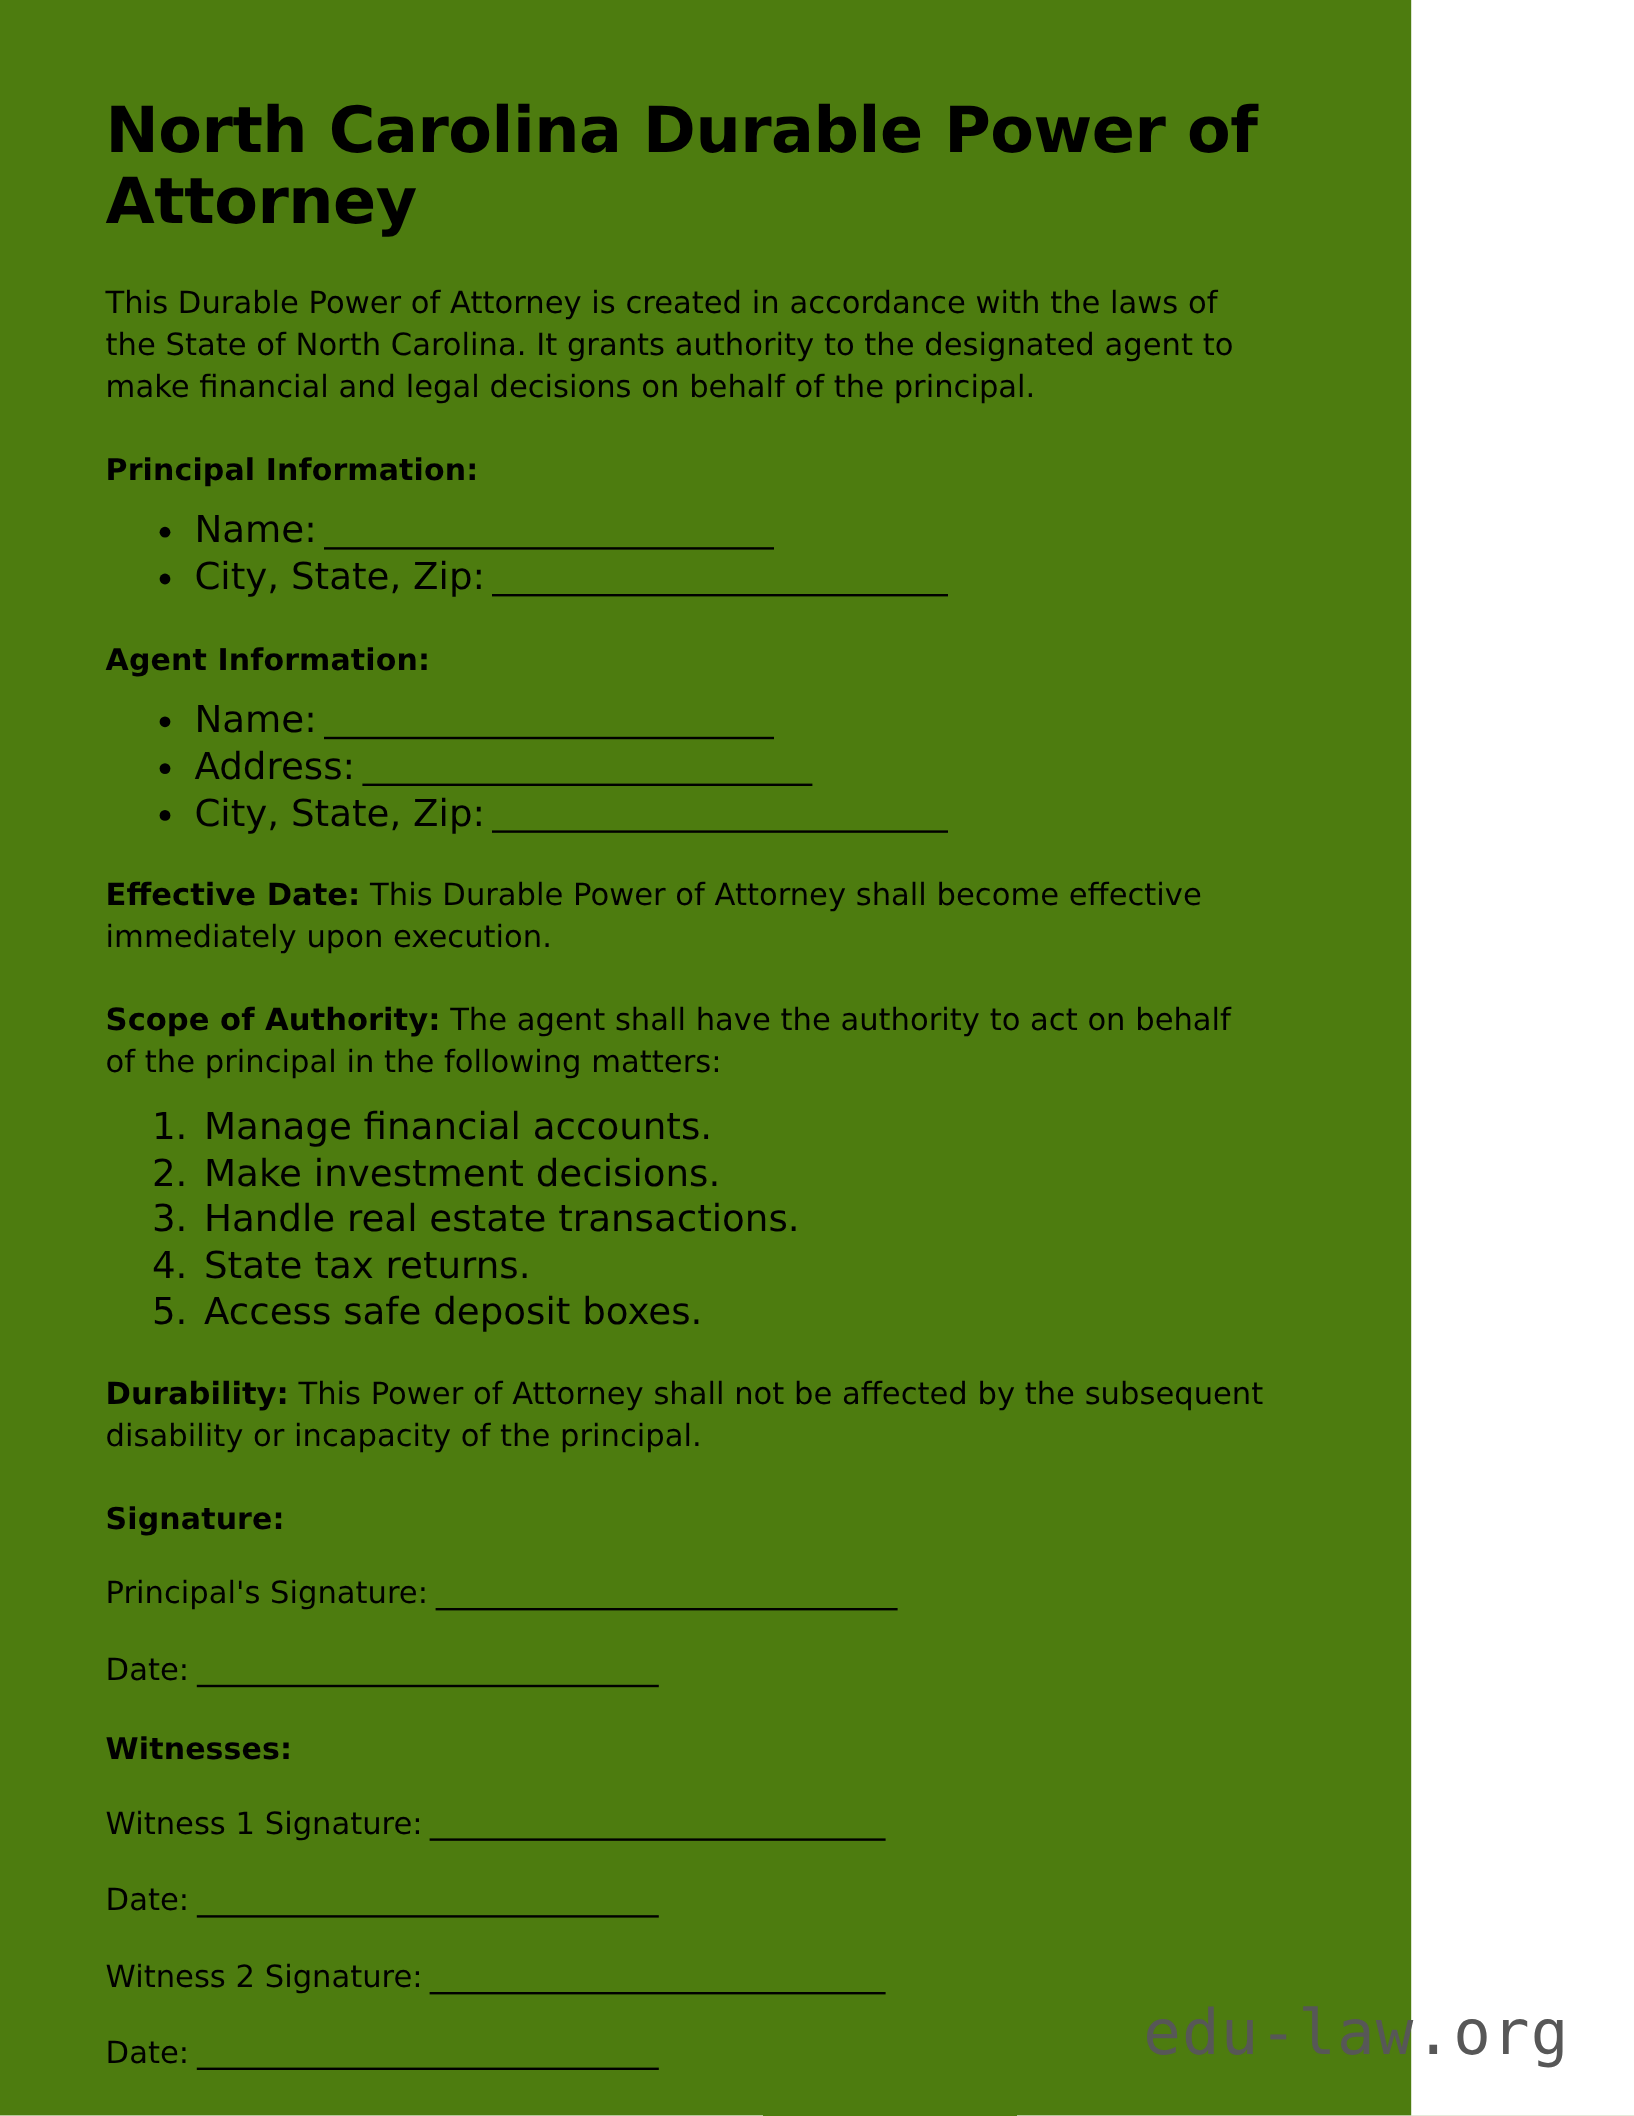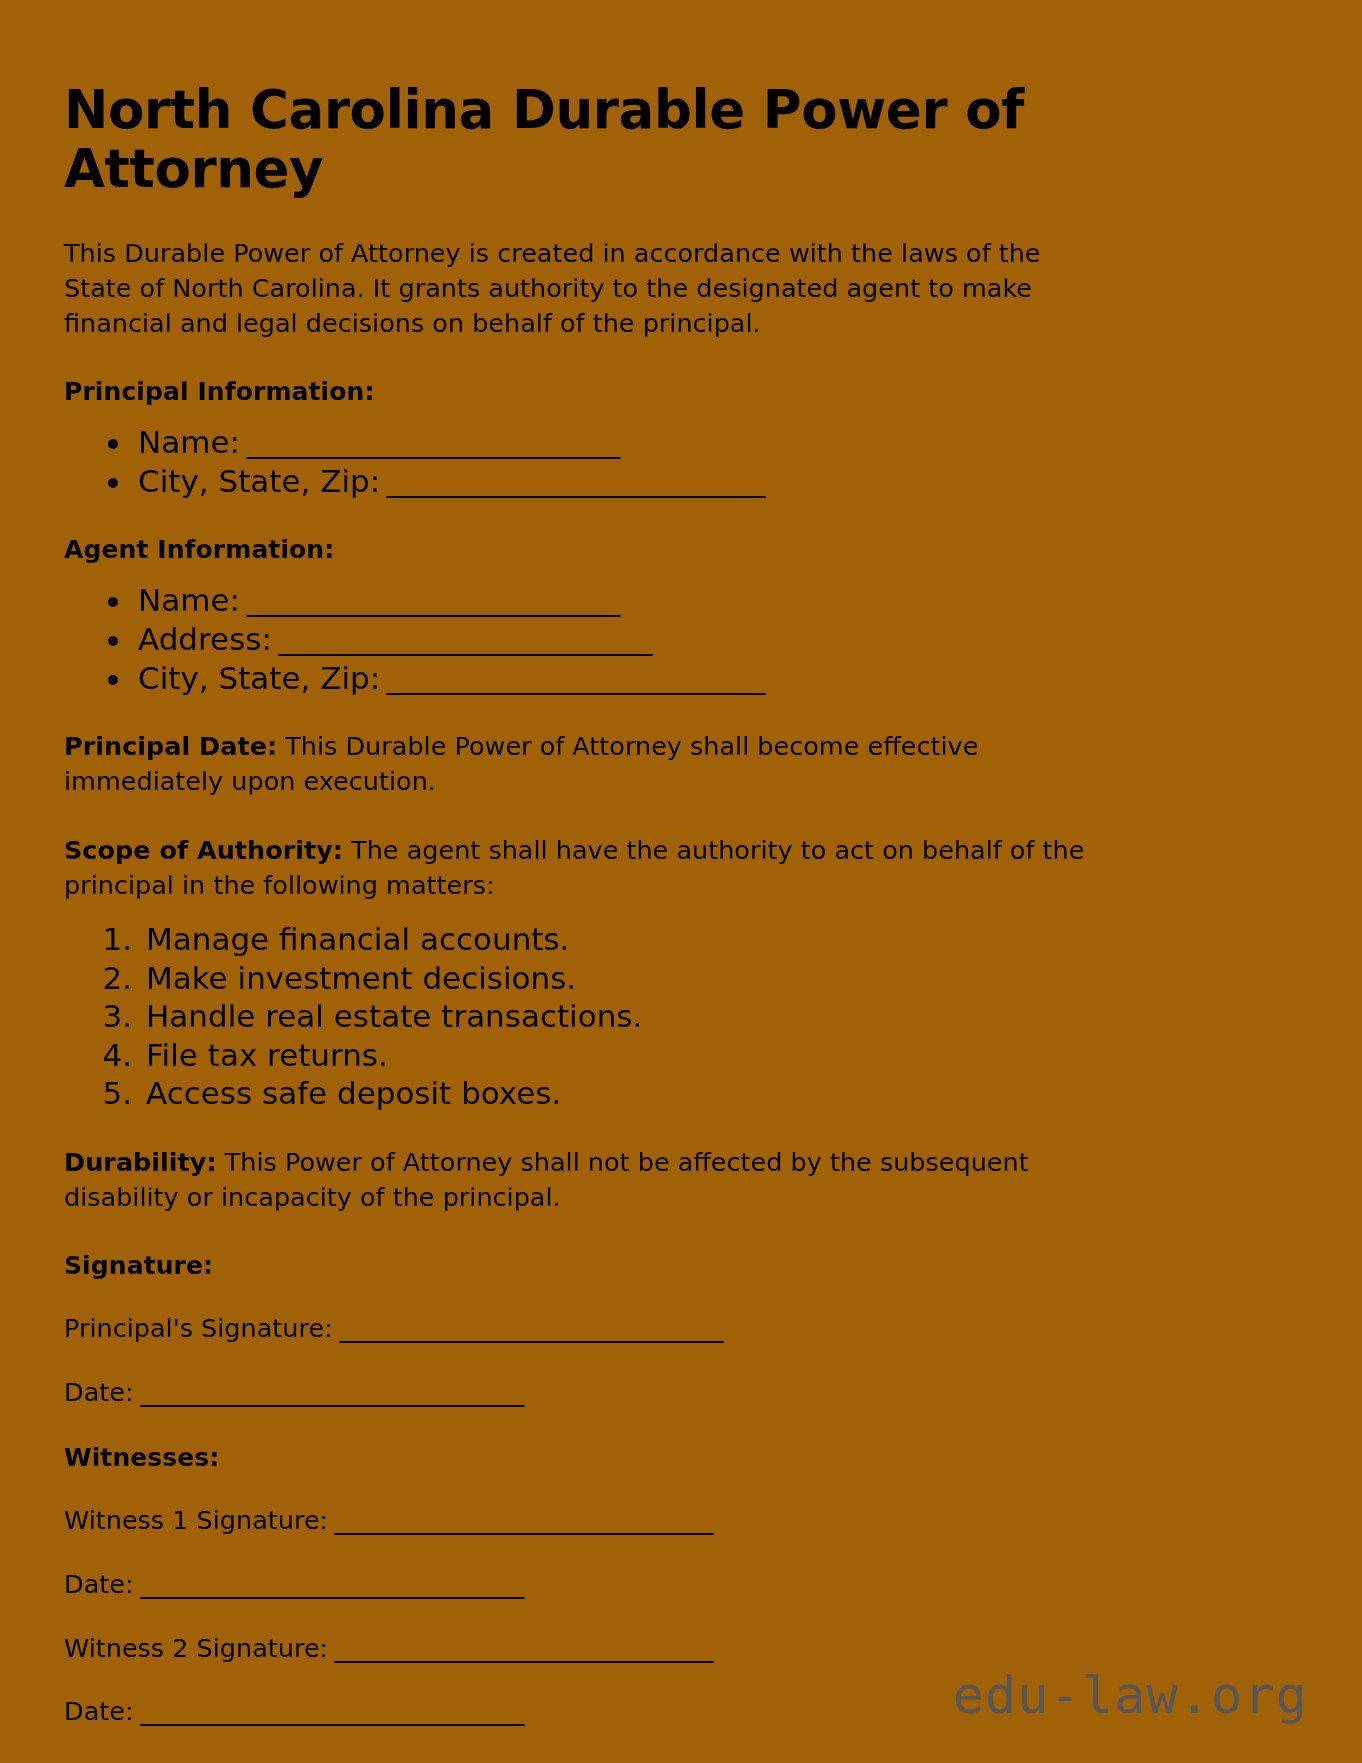"North Carolina Durable Power of" .page { background: #a16207 -> #4d7c0f; padding: 62px 120px 0 64px -> 62px 120px 0 88px; width: 1362px -> 1176px }
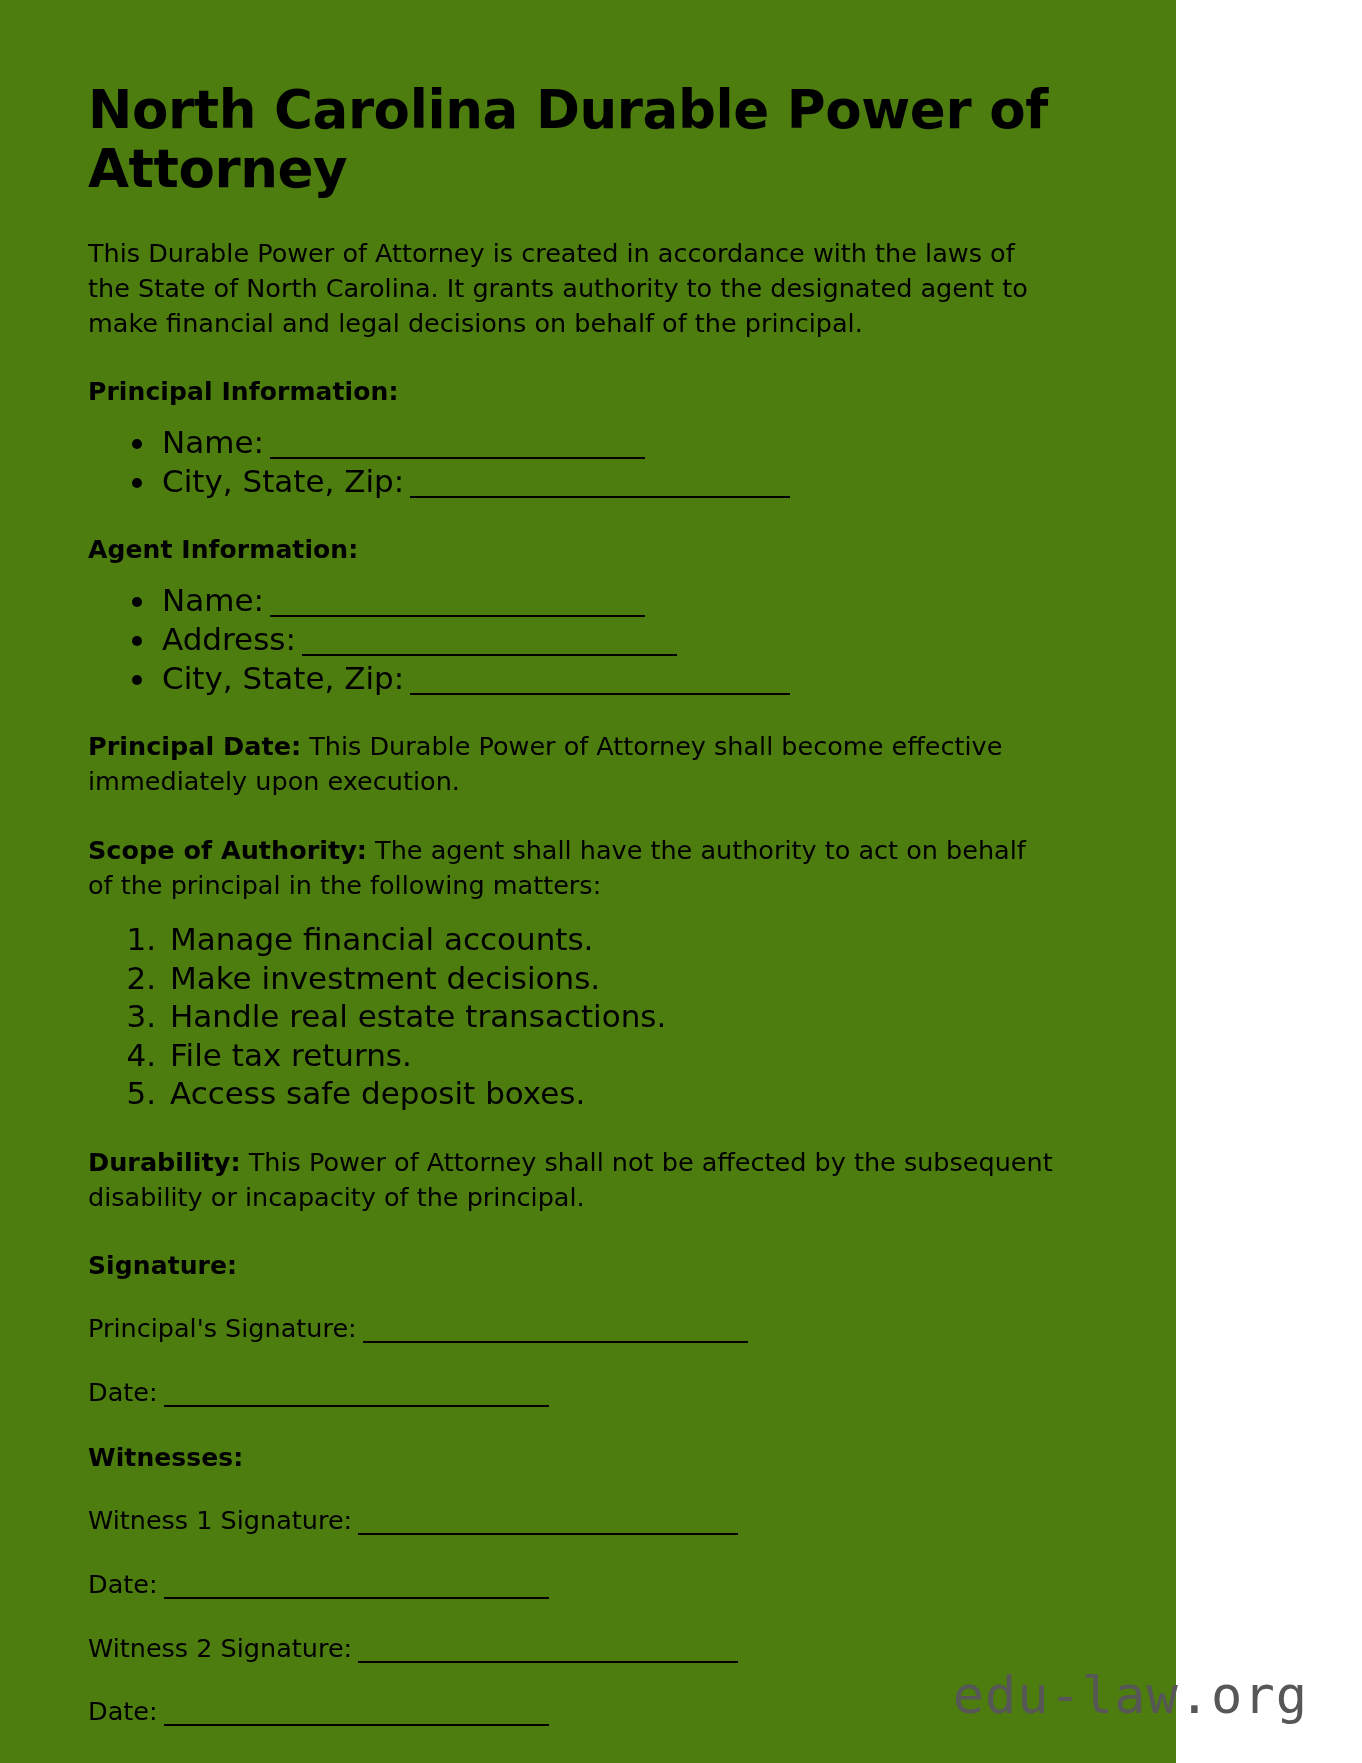"Principal Date:" b { text: Principal -> Effective }
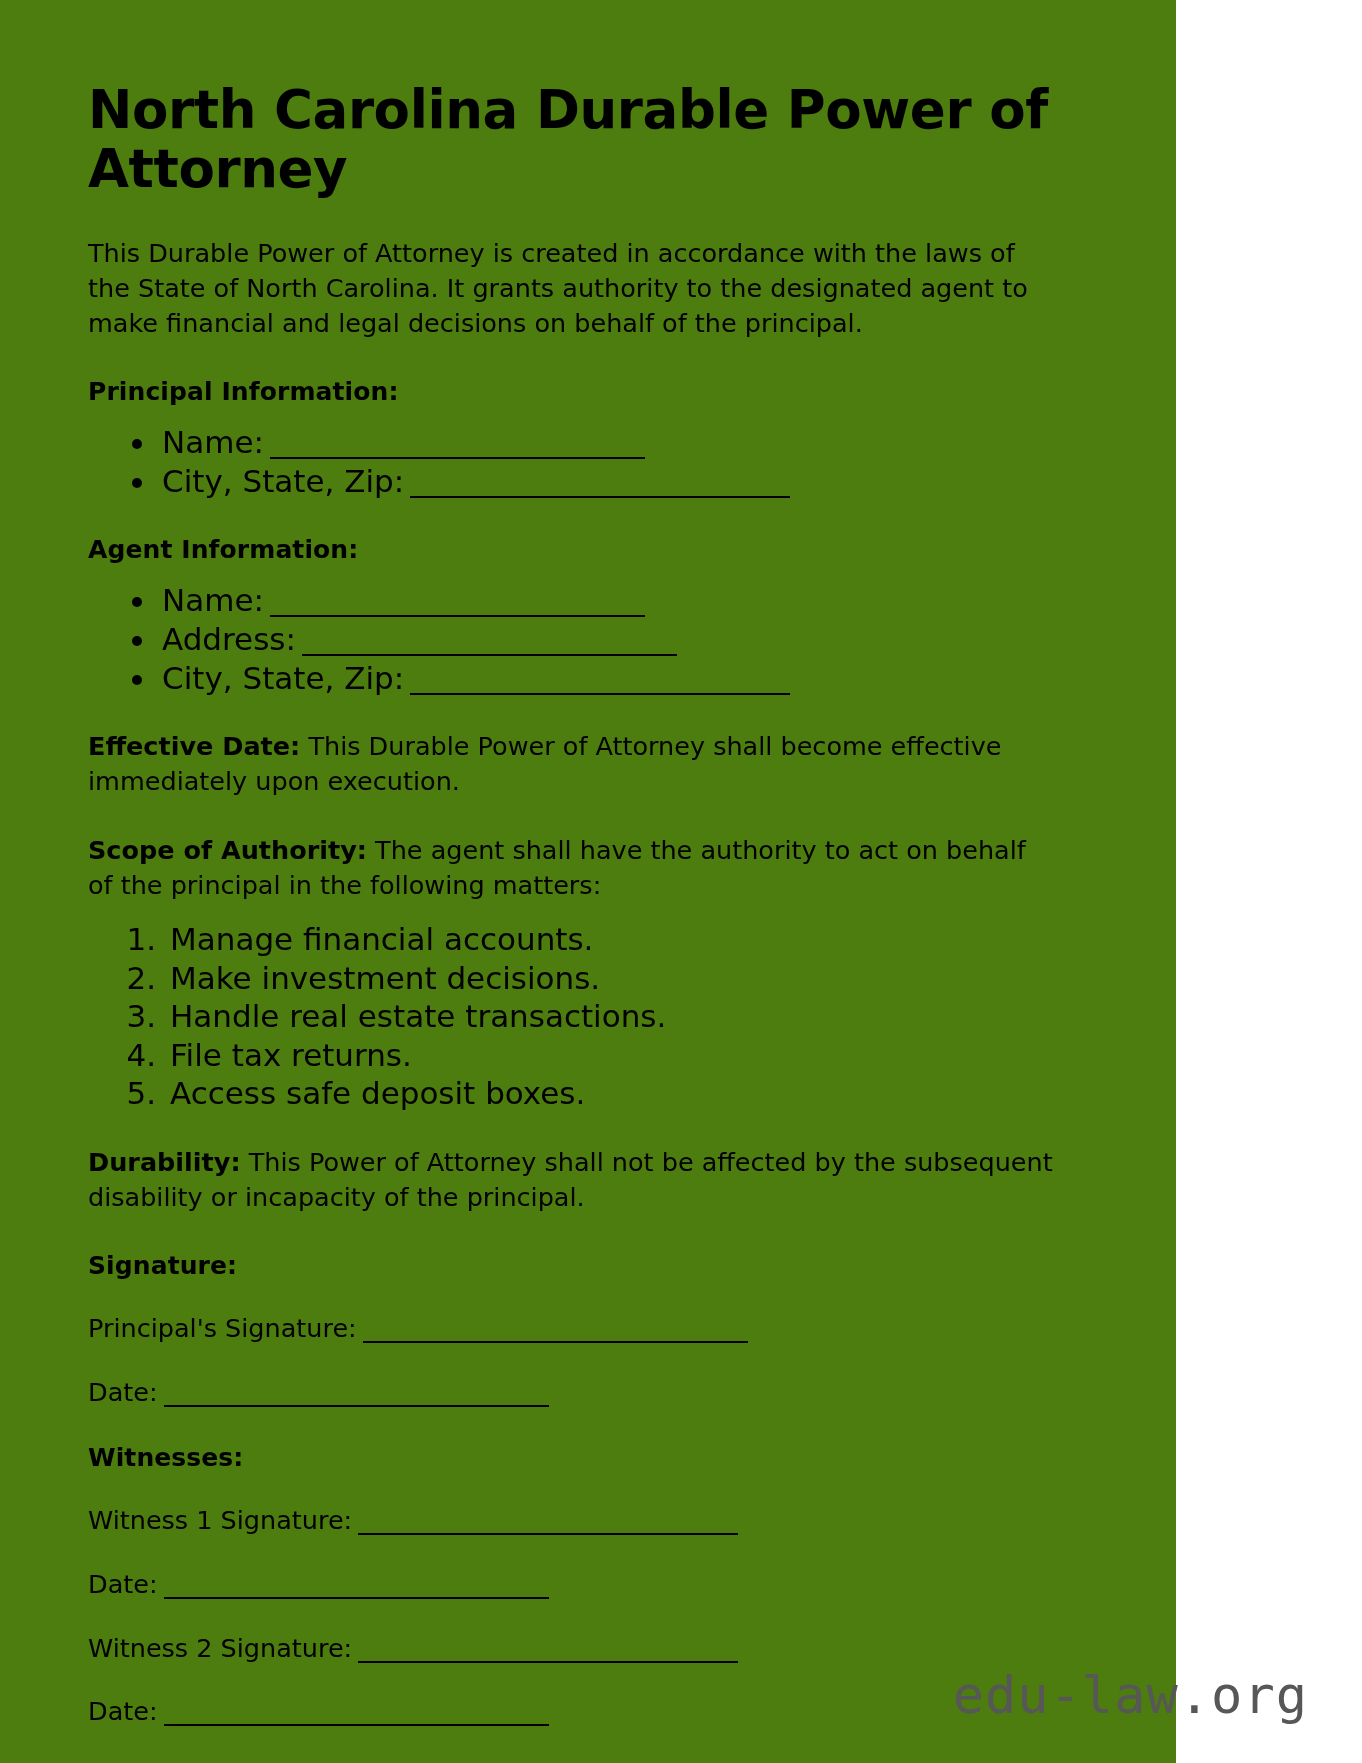"File tax returns." li { text: File -> State }
